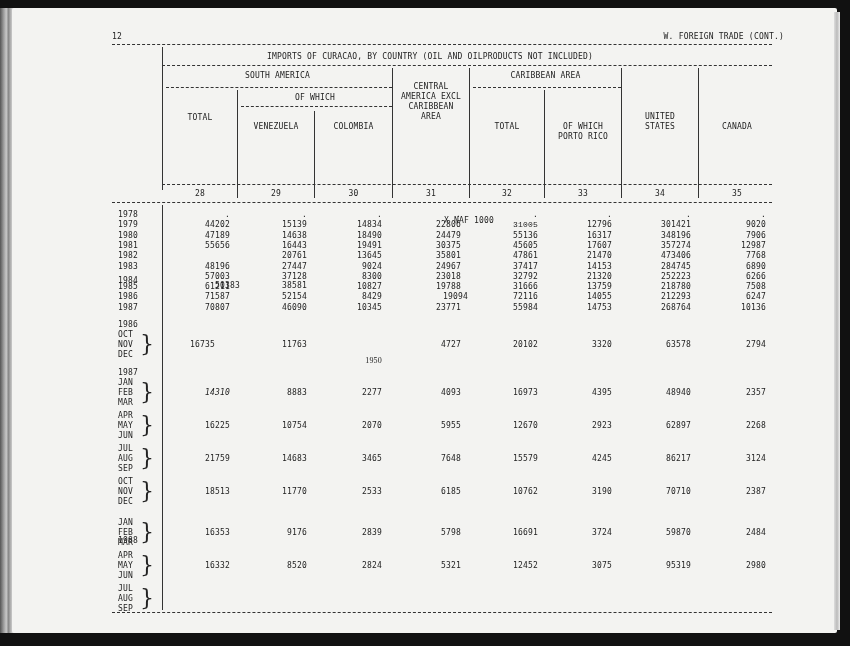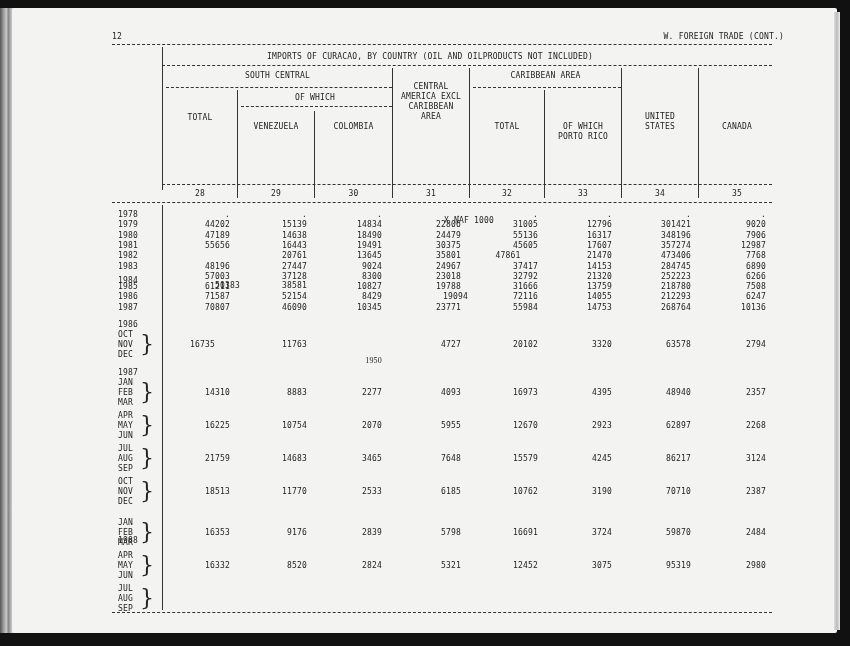"SOUTH CENTRAL" div.t { text: CENTRAL -> AMERICA }
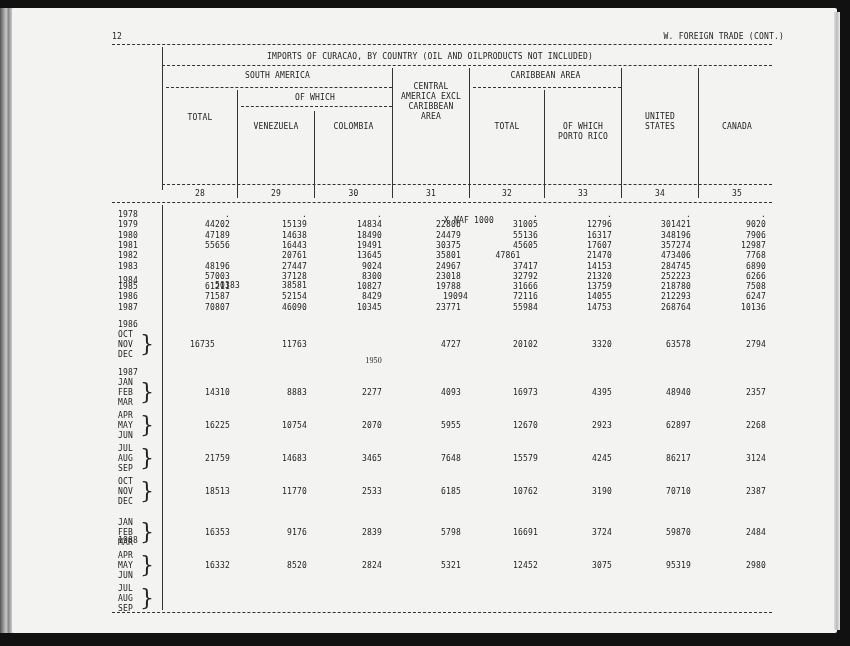"31005" div.t { font-family: none -> Liberation Mono, monospace }
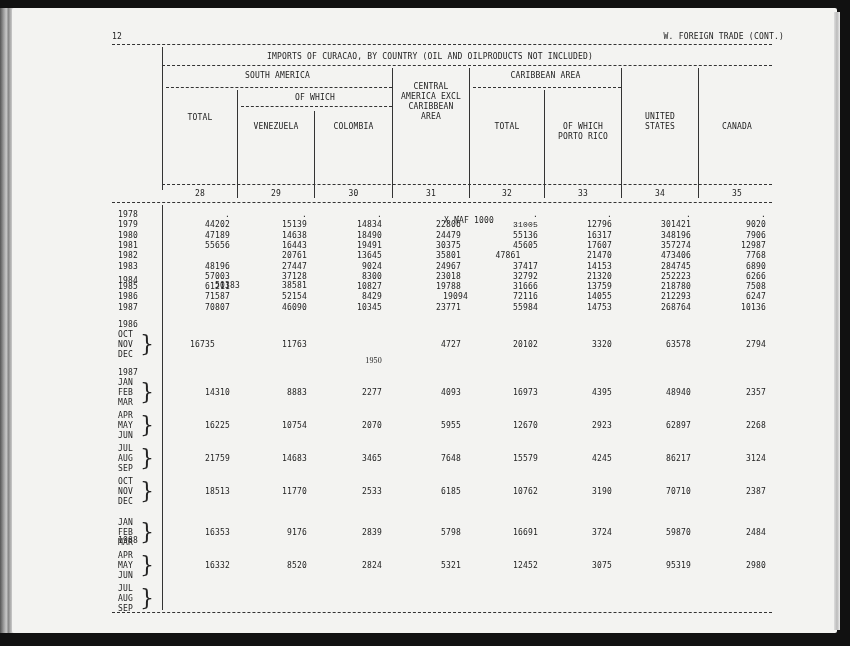"47861" div.t { text-align: center -> none }
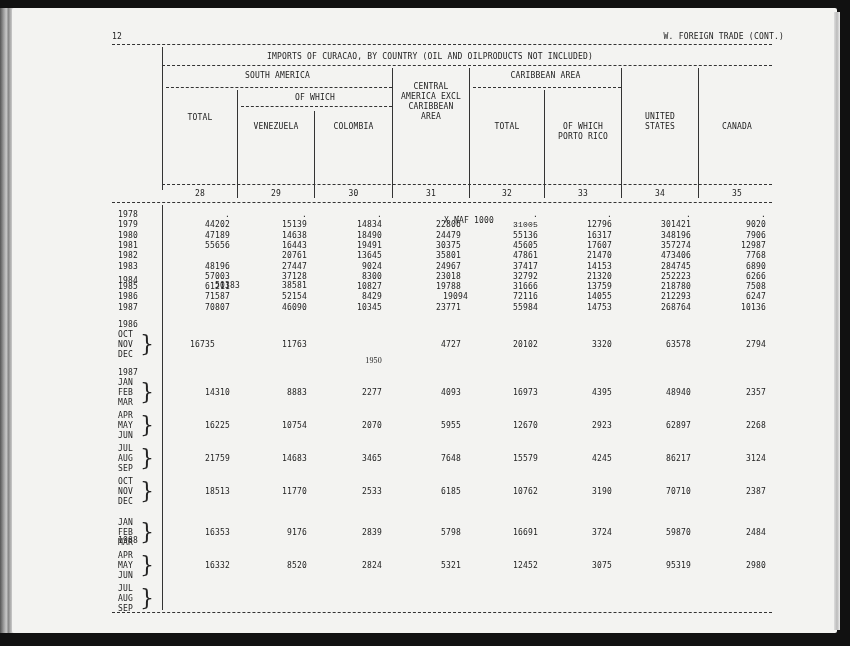"14310" div.t { font-style: none -> italic }
